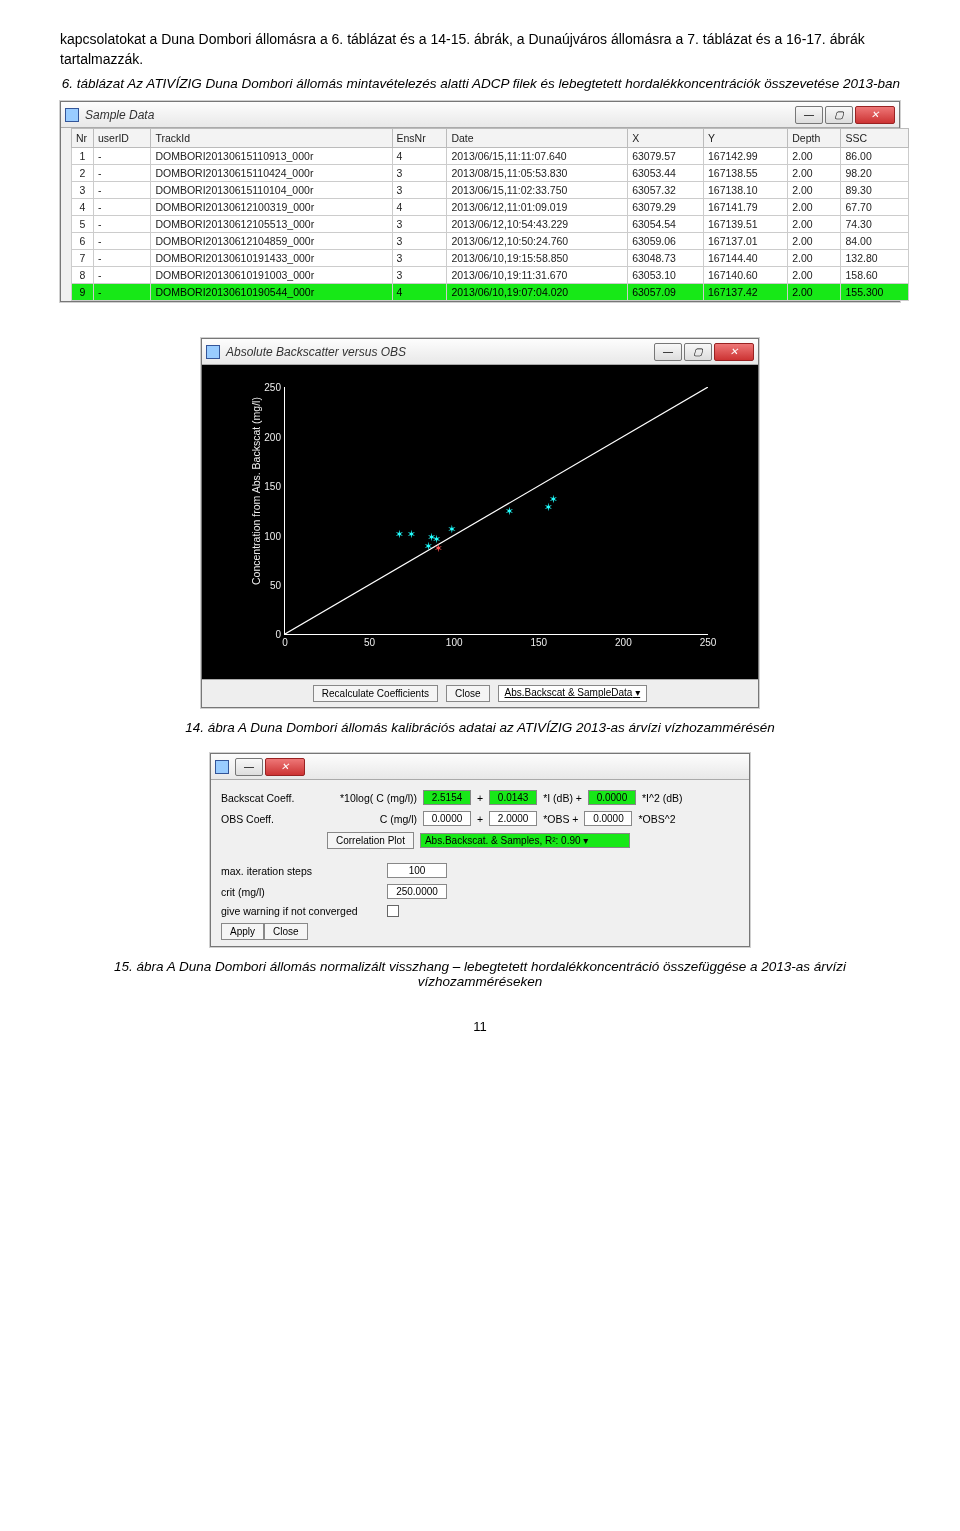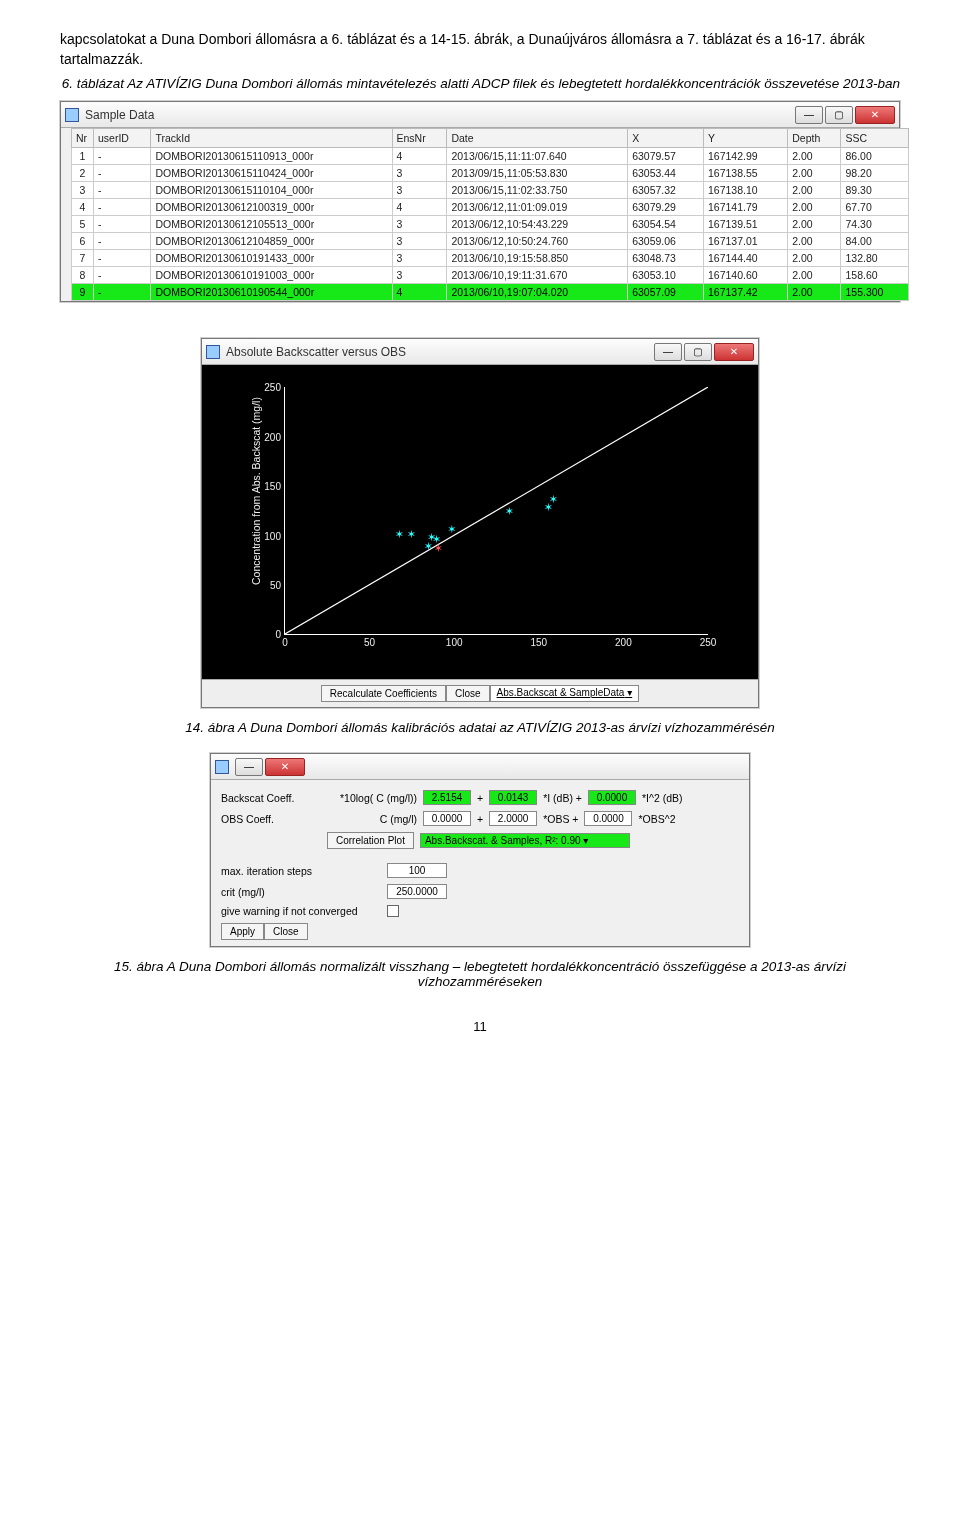"Sample Data" .titlebar { font-style: none -> italic }
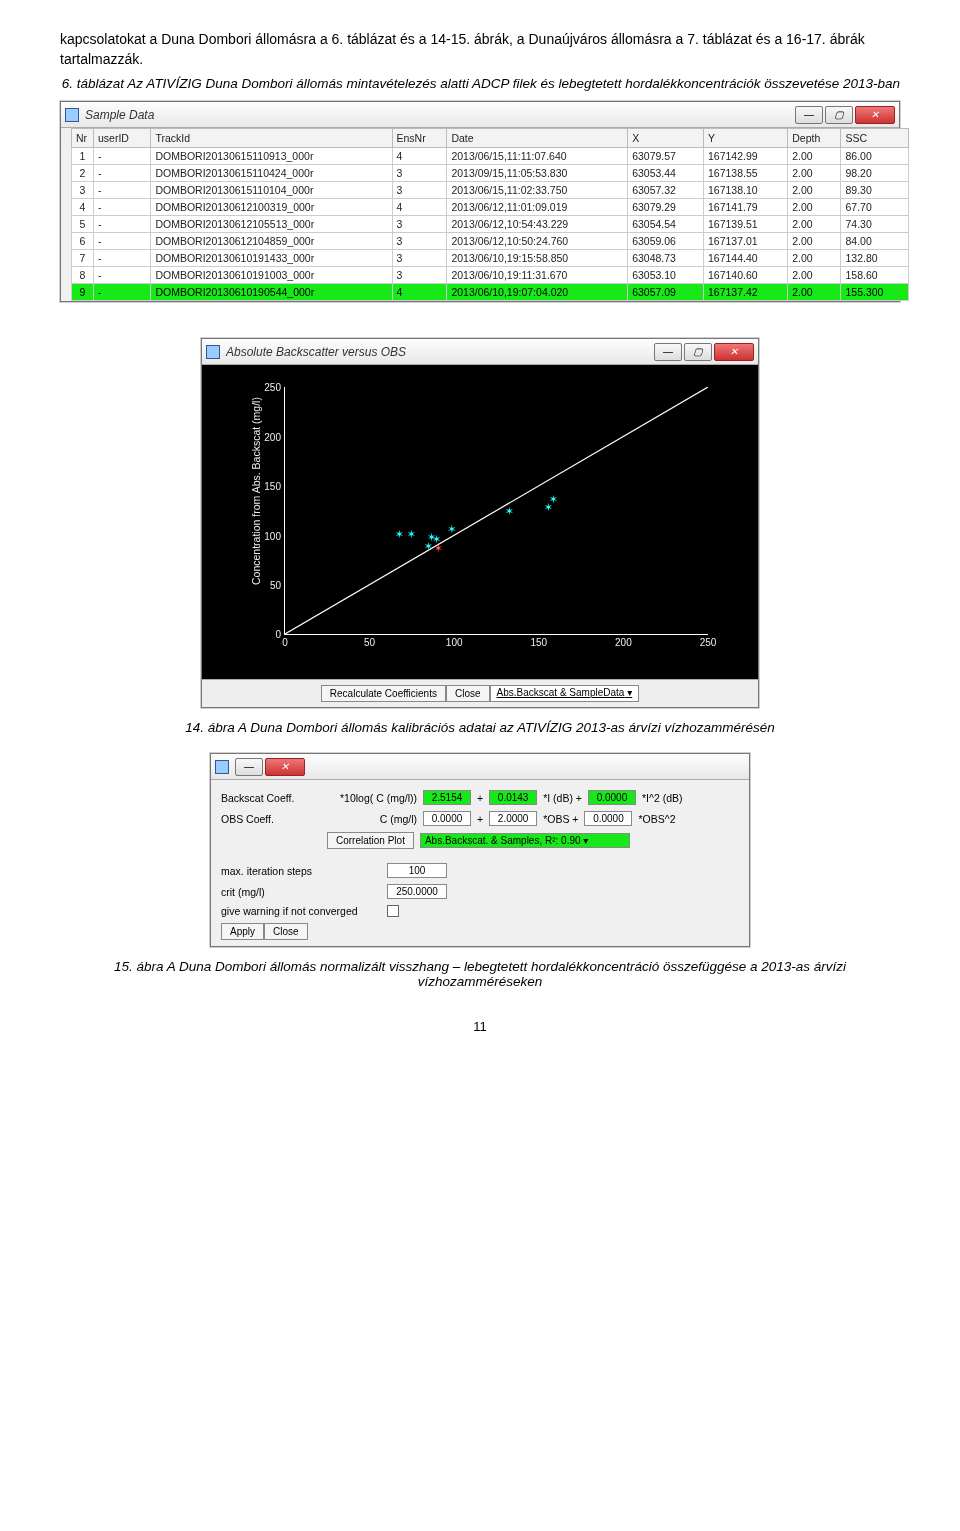"2013/09/15,11:05:53.830" td { text: 2013/09/15,11:05:53.830 -> 2013/08/15,11:05:53.830 }
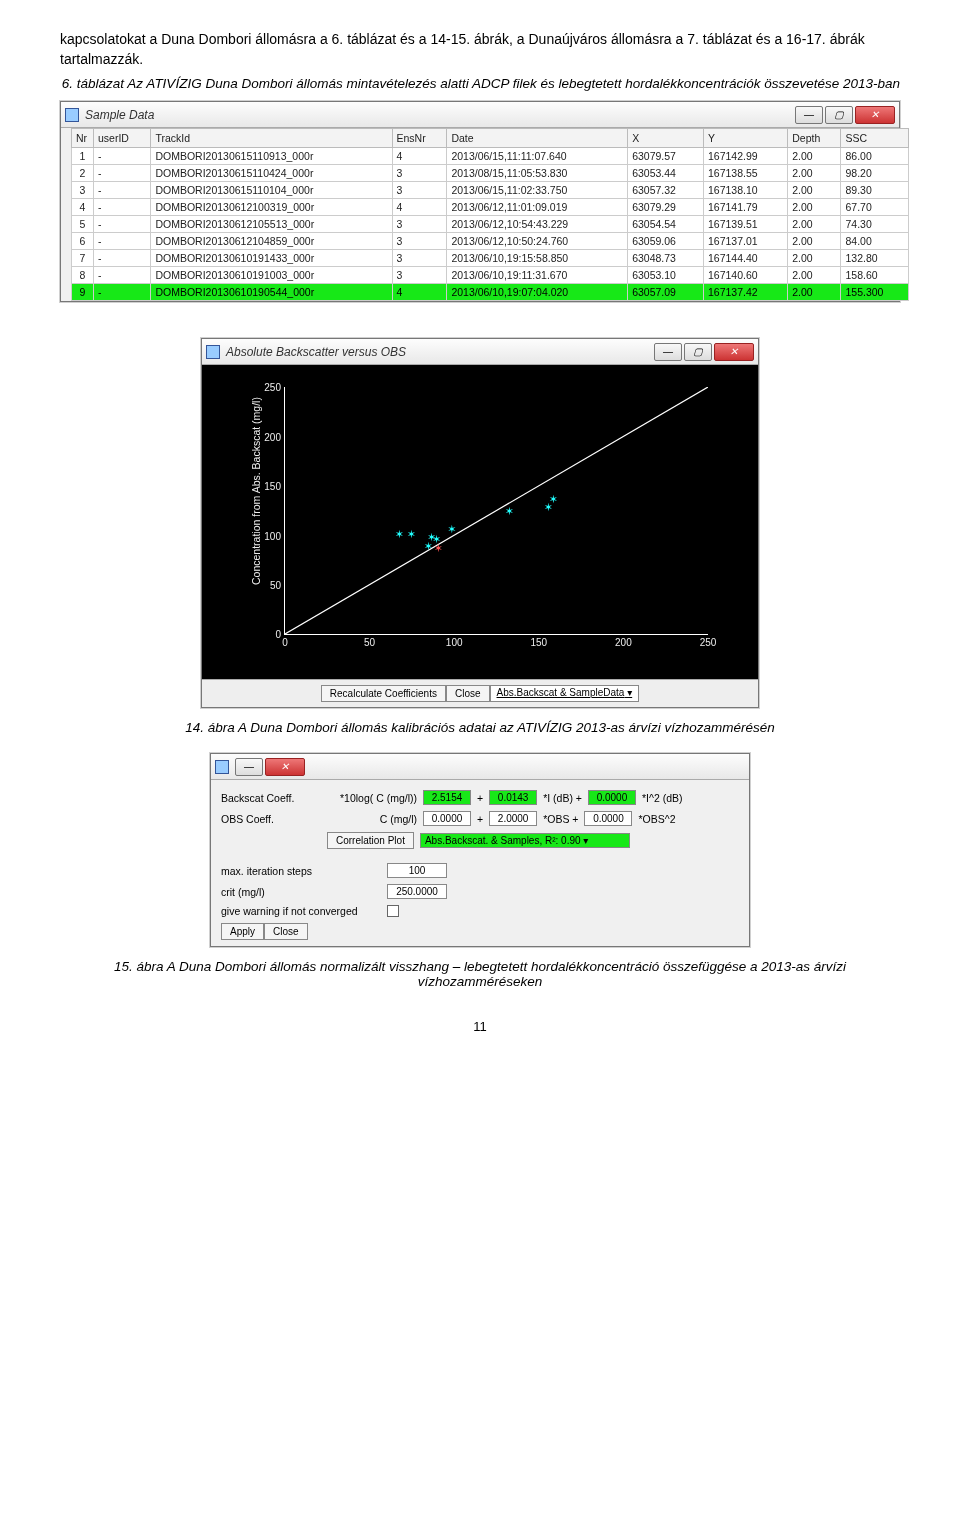"Recalculate Coefficients" .chartbtns { gap: none -> 8px }
